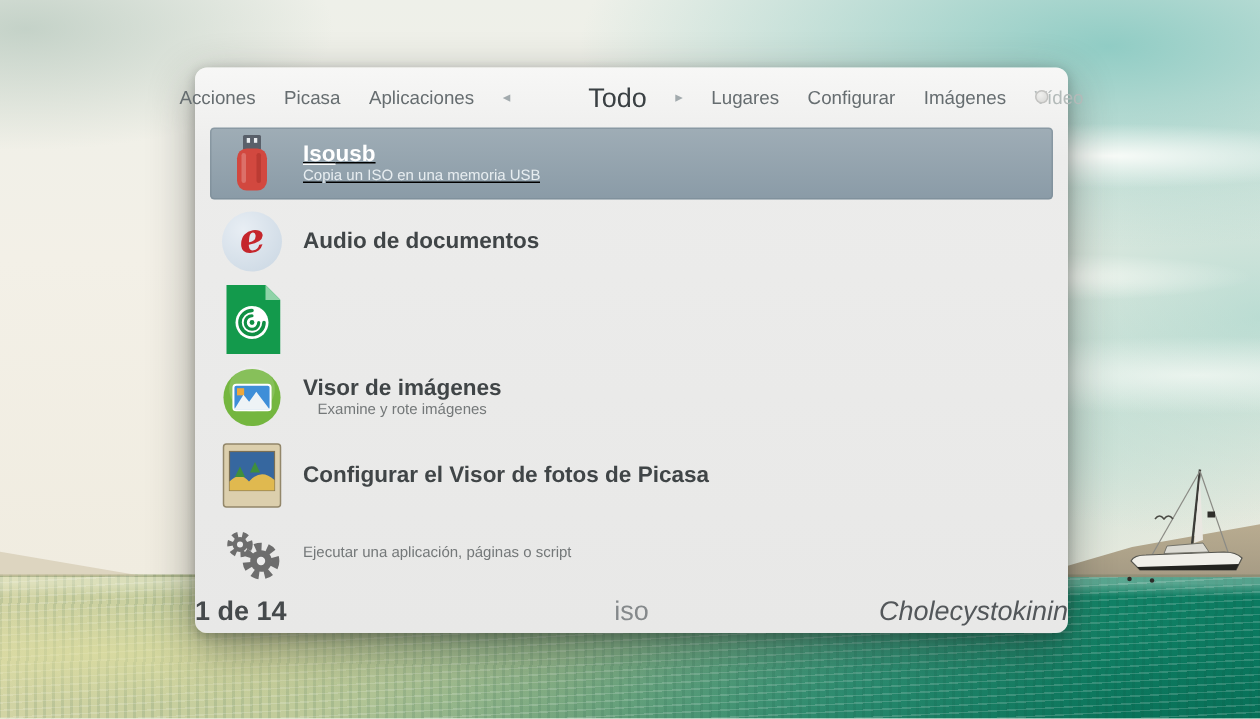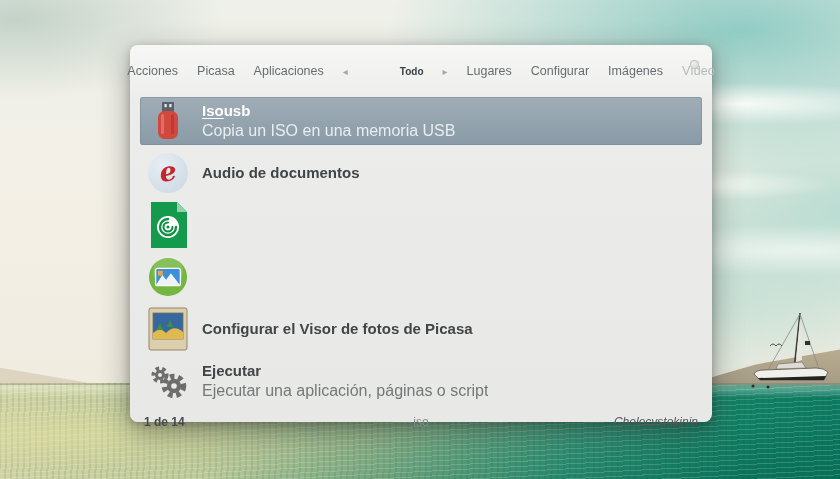"Acciones" .tabbar { height: 52px -> 40px }
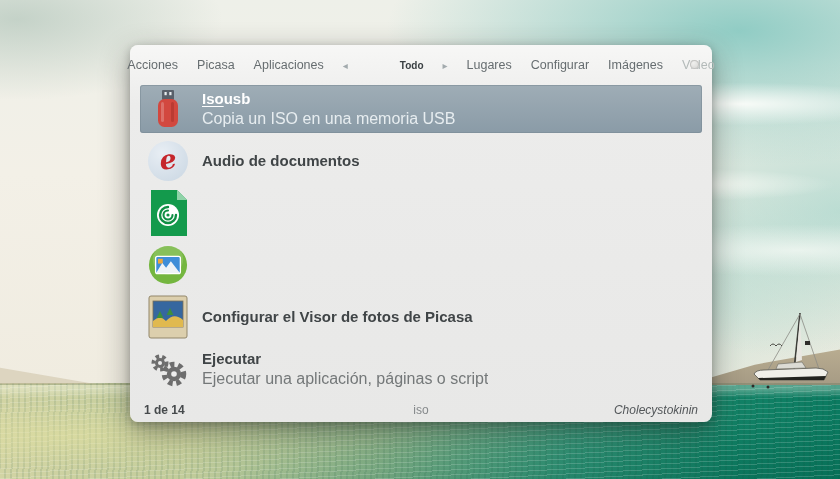"Todo" .tab.sel { font-size: 10px -> 18px; font-weight: bold -> normal }
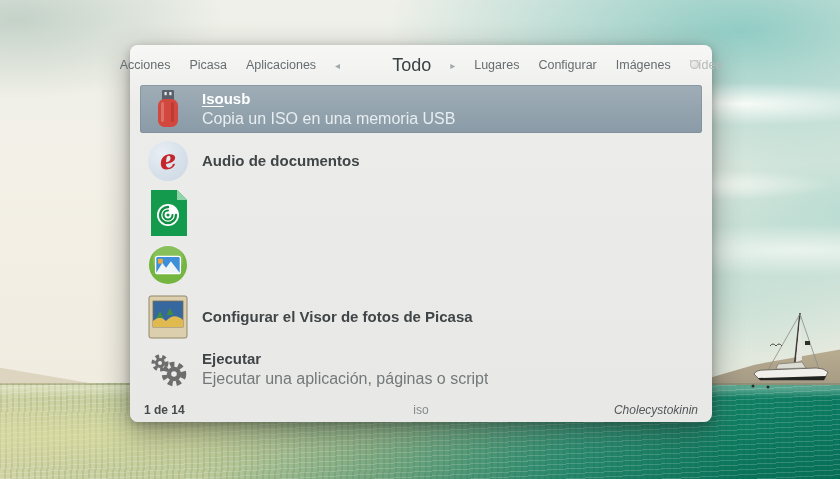"Isousb" .row.selected { text-decoration: none -> underline }
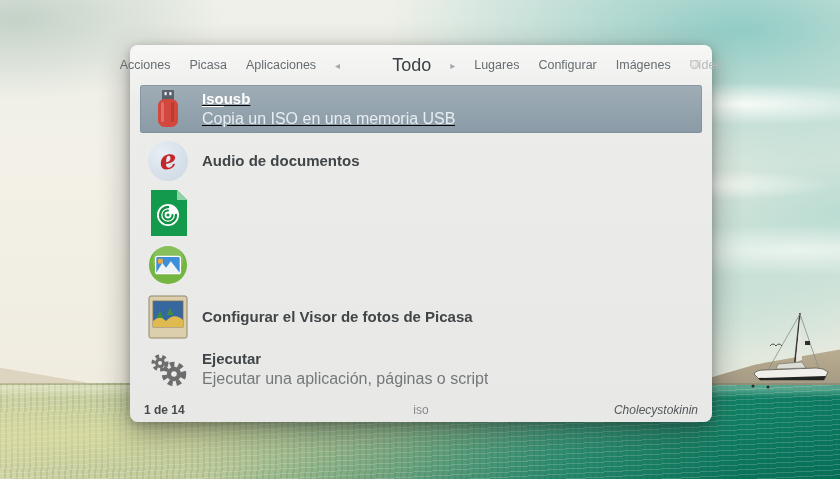"Copia un ISO en una" .subtitle { font-size: 16px -> 10px }
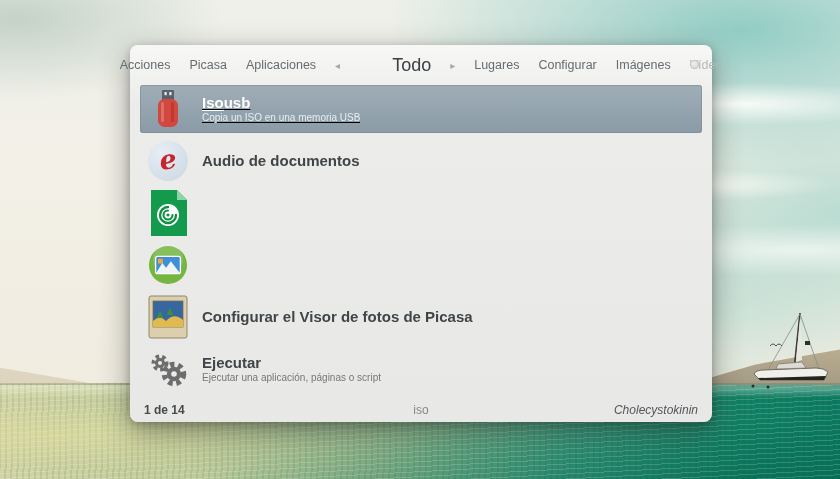"Visor de imágenes" div.texts { html: none -> <div> <div>Visor de imágenes</div> <div>Examine y rote imágenes</div> </div> }
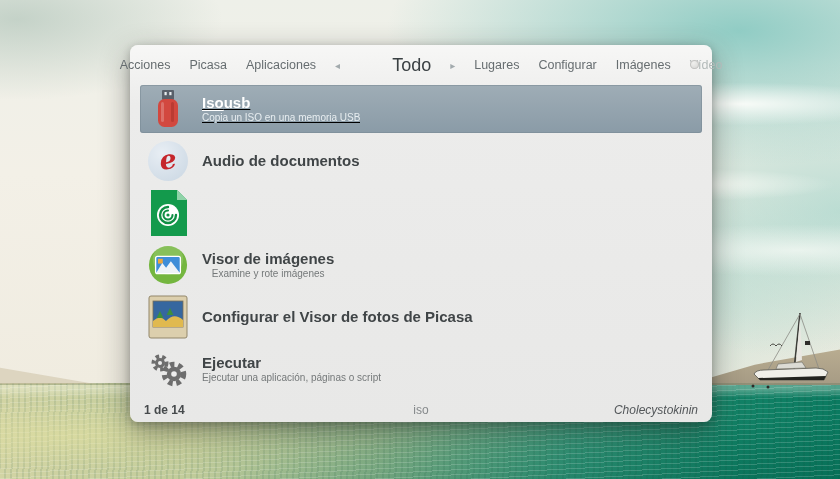"Ejecutar" div.title { html: <div>Ejecutar</div> -> none }
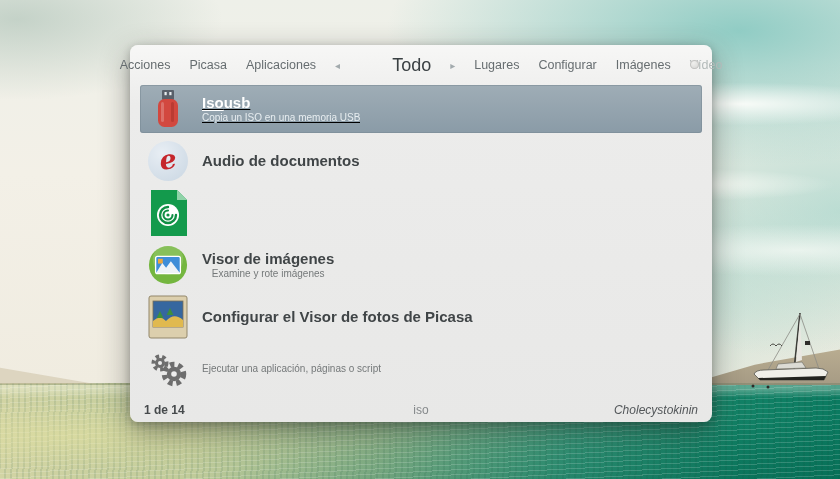"1 de 14" .status { align-items: center -> flex-start; font-size: 12px -> 18px; padding: 0 14px -> 0 0 }
